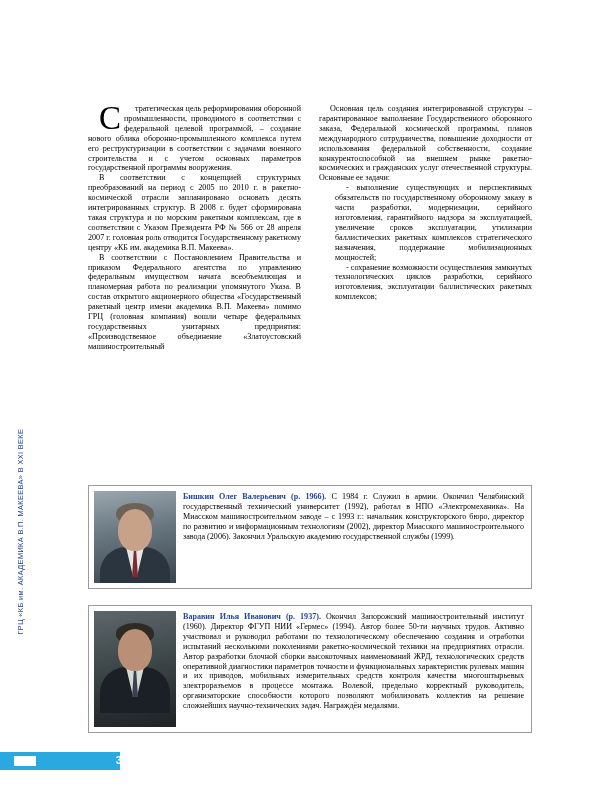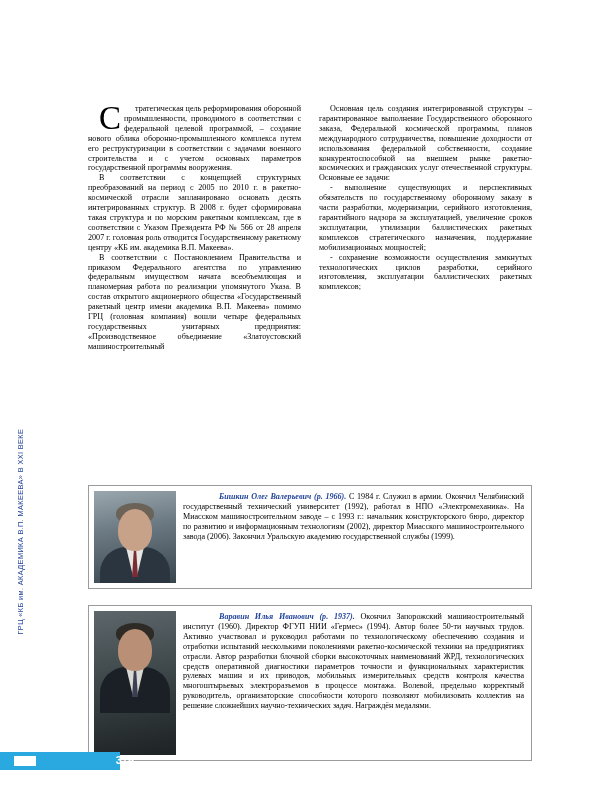"- выполнение существующих и" .col p.dash { margin-left: none -> 16px }
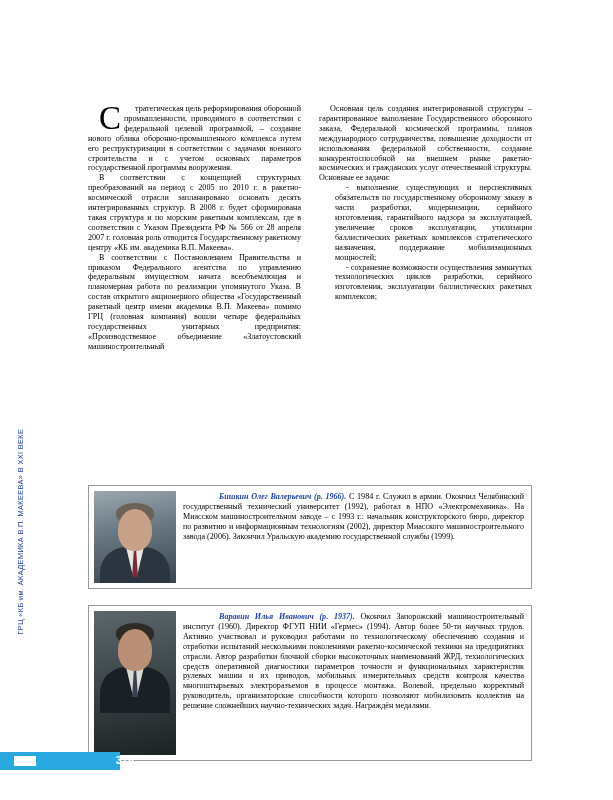"Бишкин Олег Валерьевич (р. 1966)." .bio-name { font-style: italic -> none; margin-left: 36px -> none }
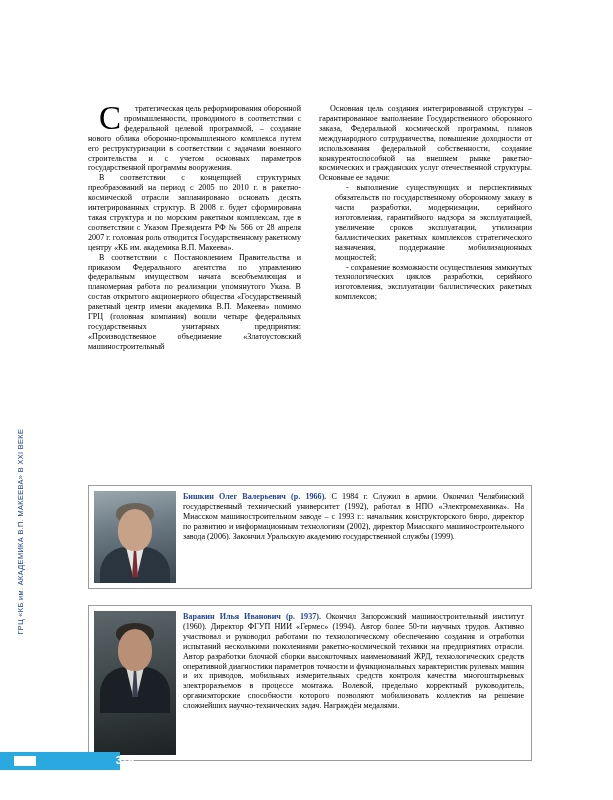"Варавин Илья Иванович (р. 1937)." #bio-2 { height: 156px -> 128px }
